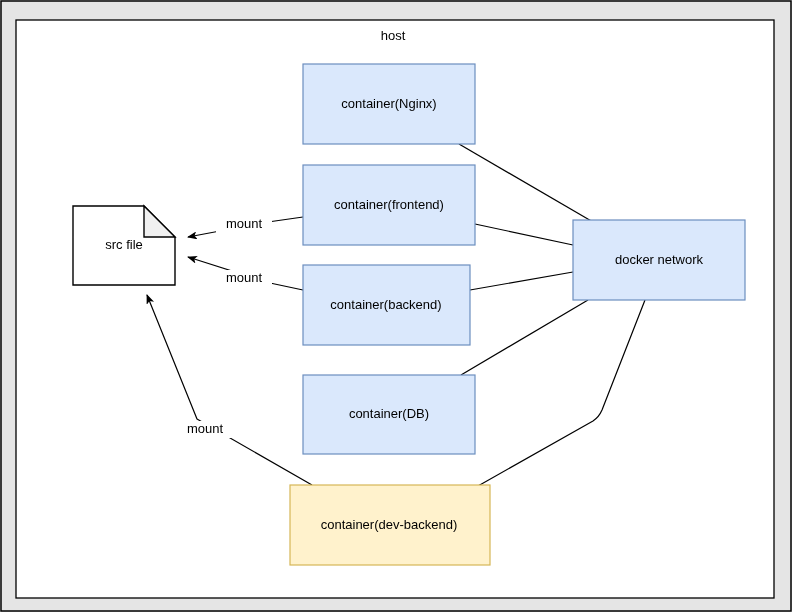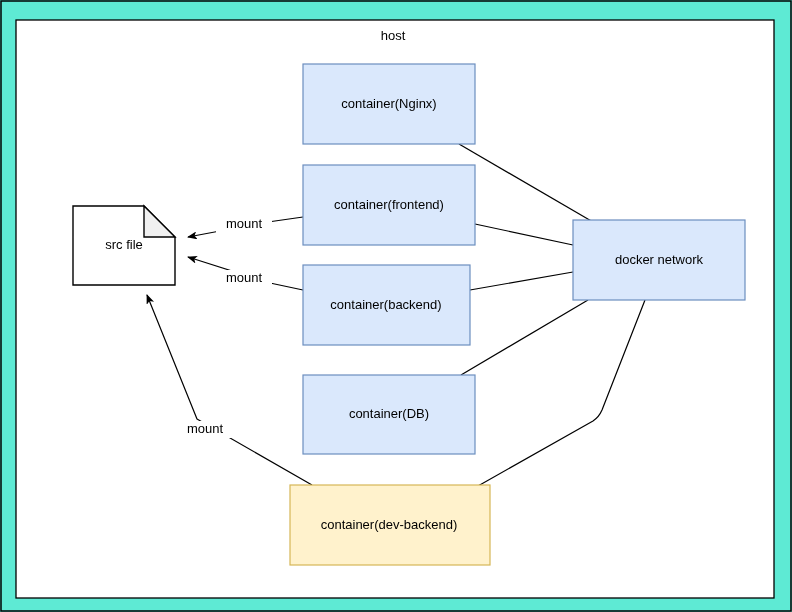"host" #canvas { background: #5eead4 -> #e5e5e5 }
